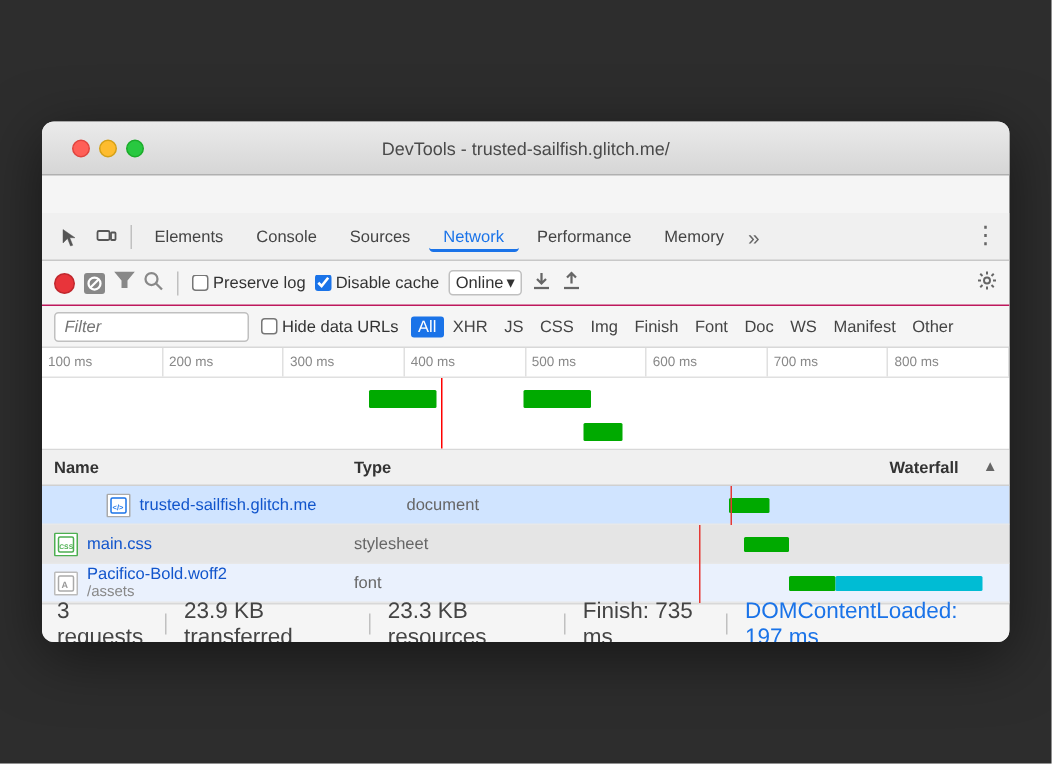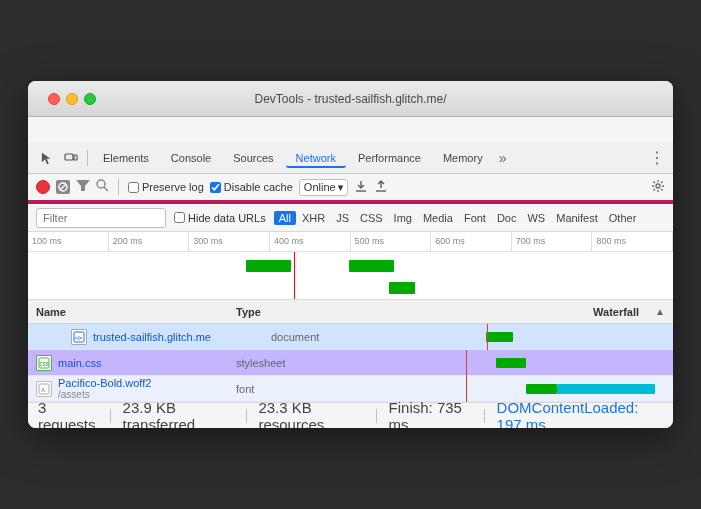"Preserve log" .network-toolbar { border-bottom: 4px solid #be185d -> 1px solid #be185d }
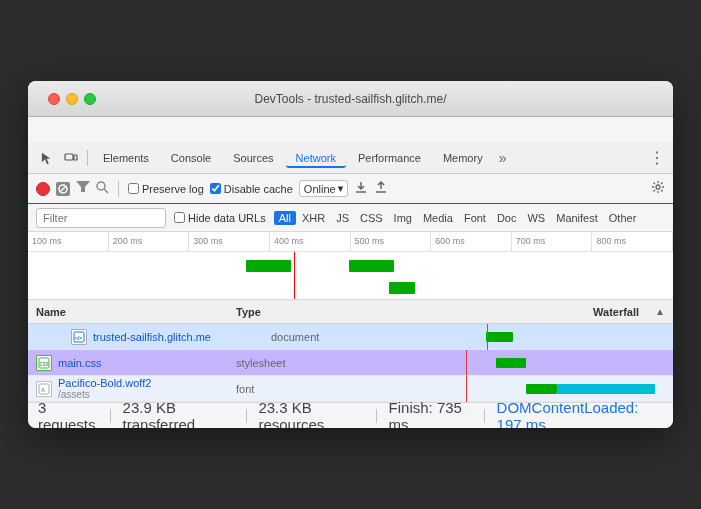"Filter" .filter-input { font-style: none -> italic }
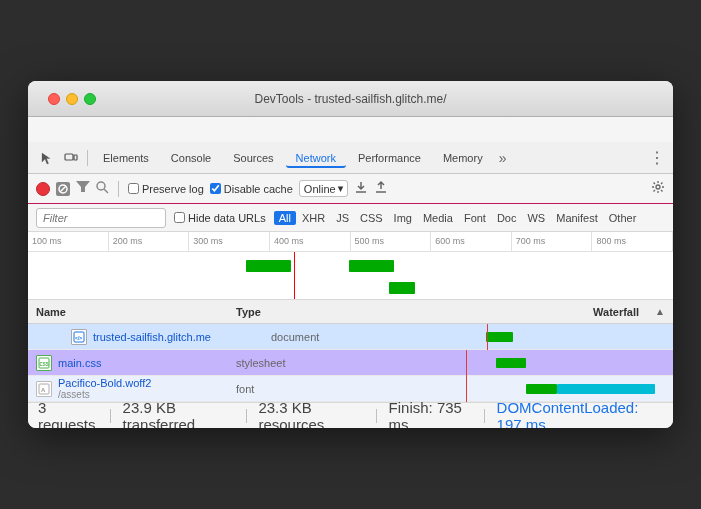"Media" div.filter-type { text: Media -> Finish }
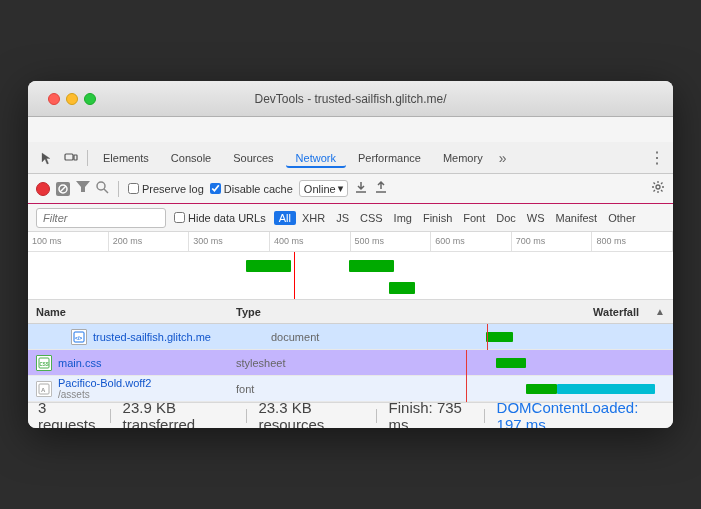"main.css" div.table-row { background: #c4b5fd -> #e5e5e5 }
